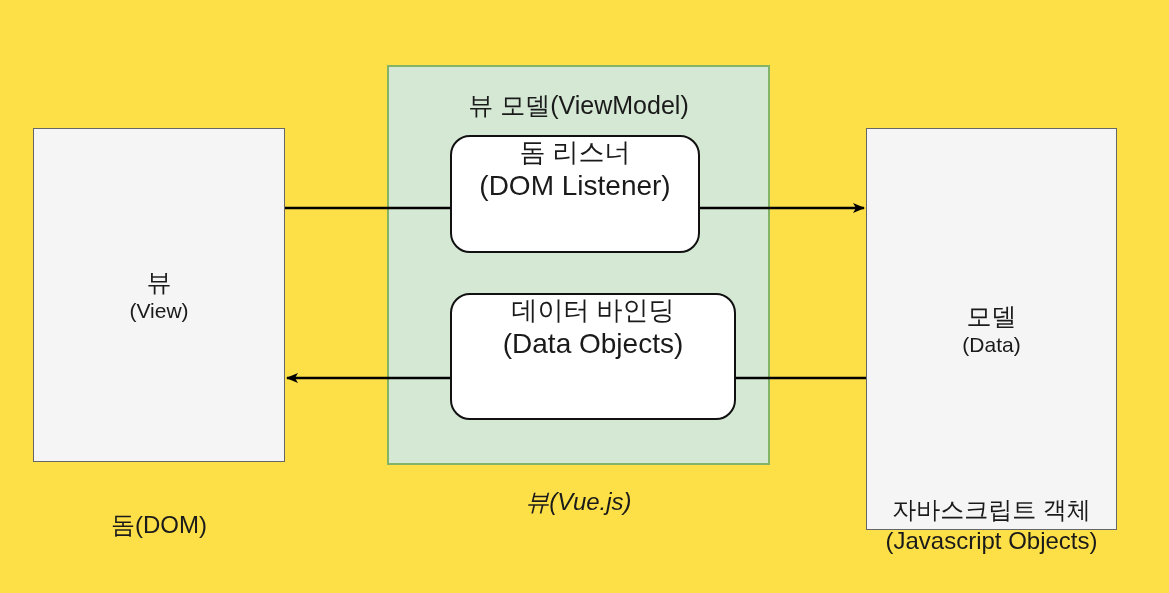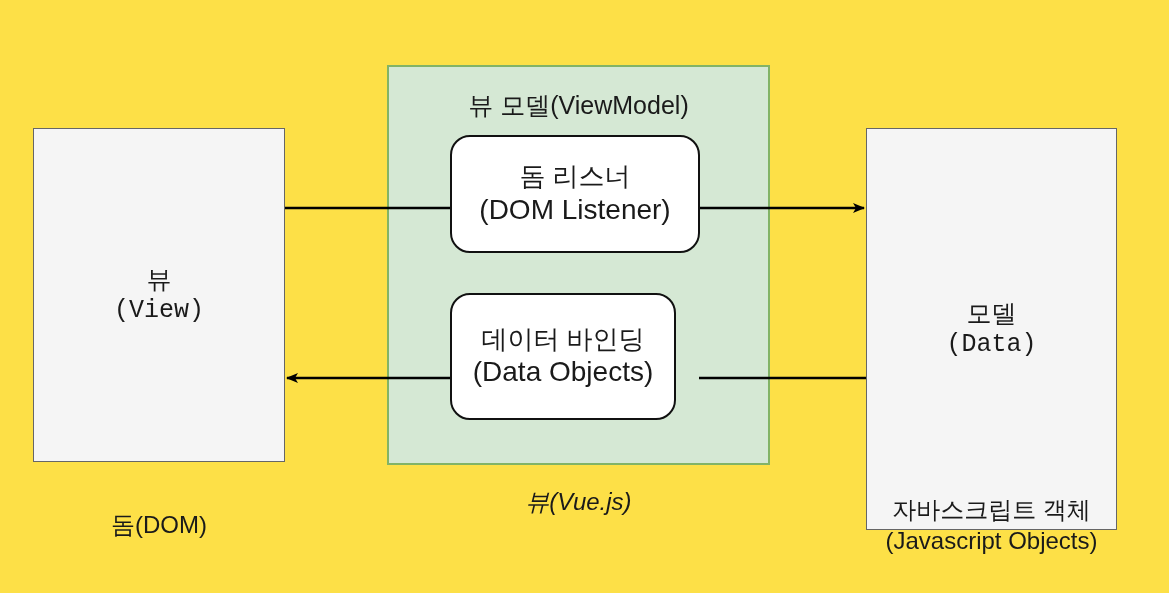"돔 리스너" .round-box { justify-content: center -> none }
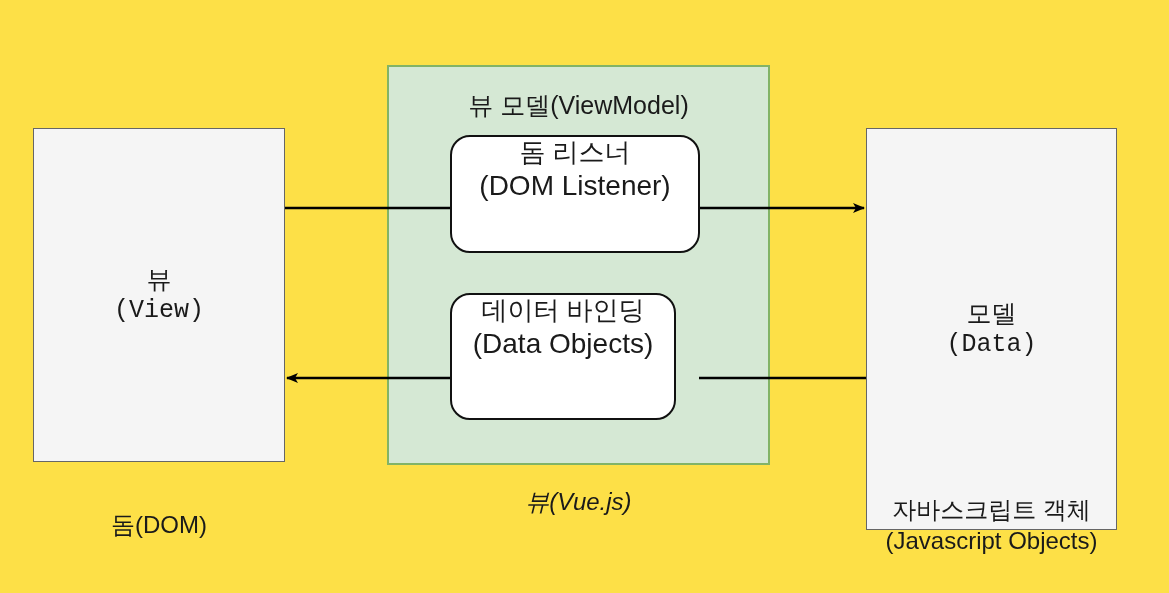"(View)" .plain-box .line2 { font-family: Liberation Mono, monospace -> none; font-size: 25px -> 21px }
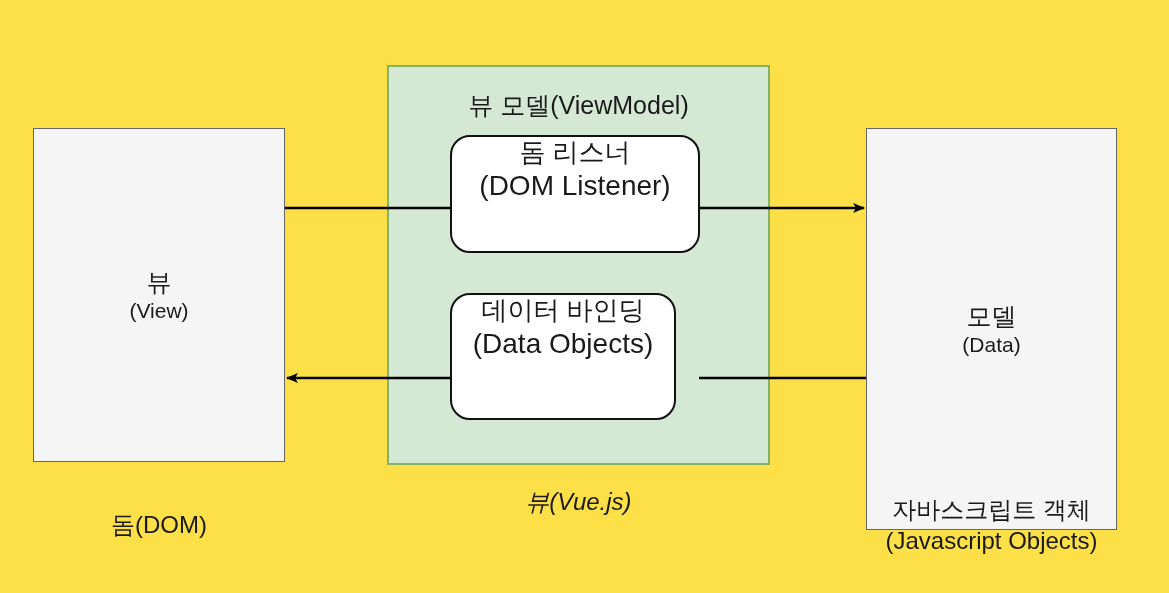"데이터 바인딩" div.round-box { width: 226px -> 286px }
